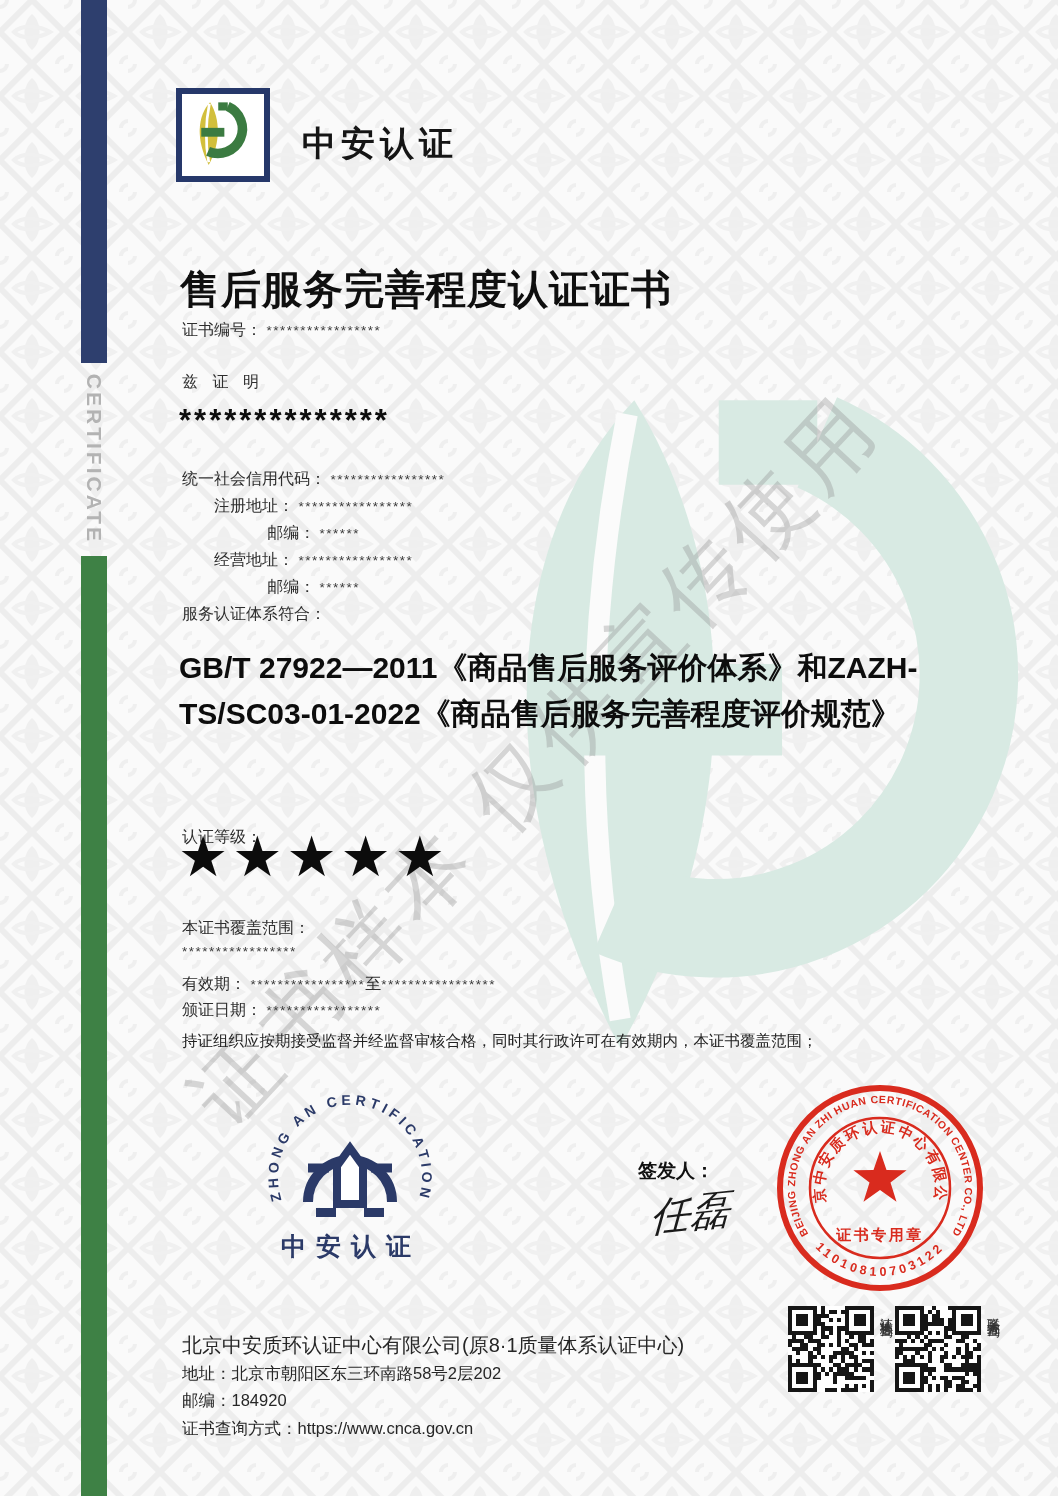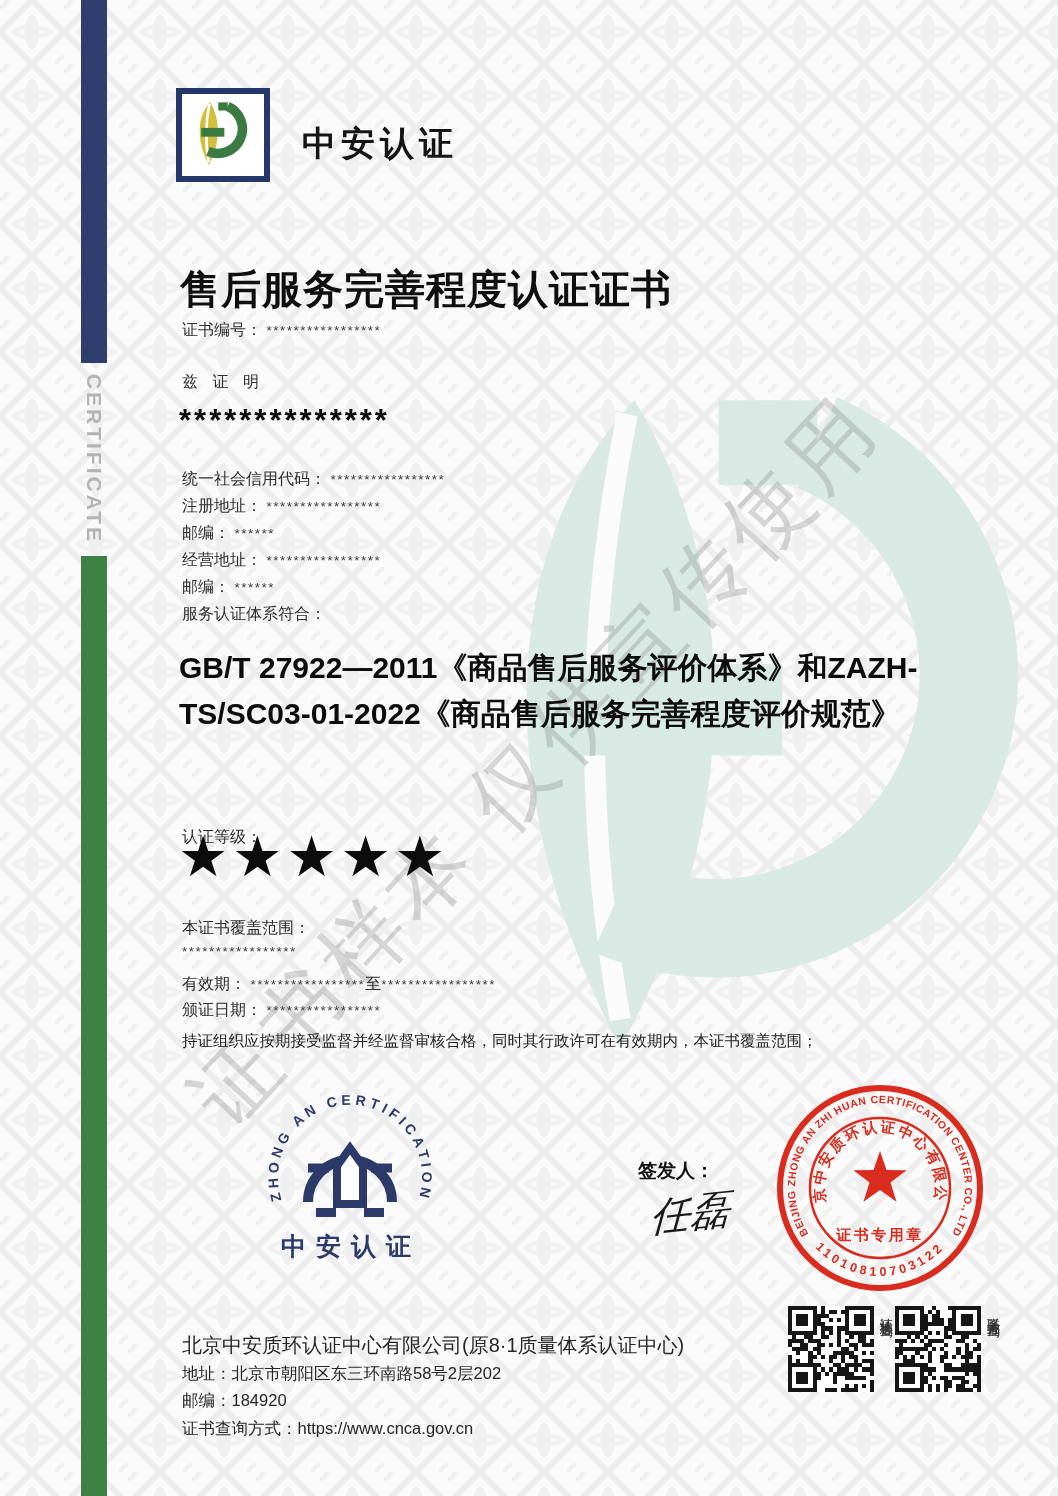"统一社会信用代码： *****************" .fields { text-align: none -> center }
